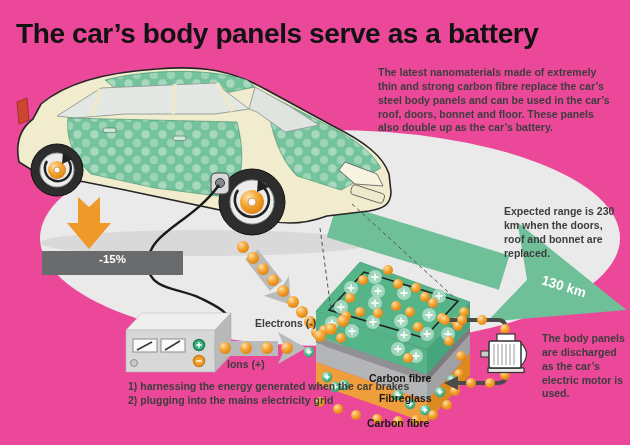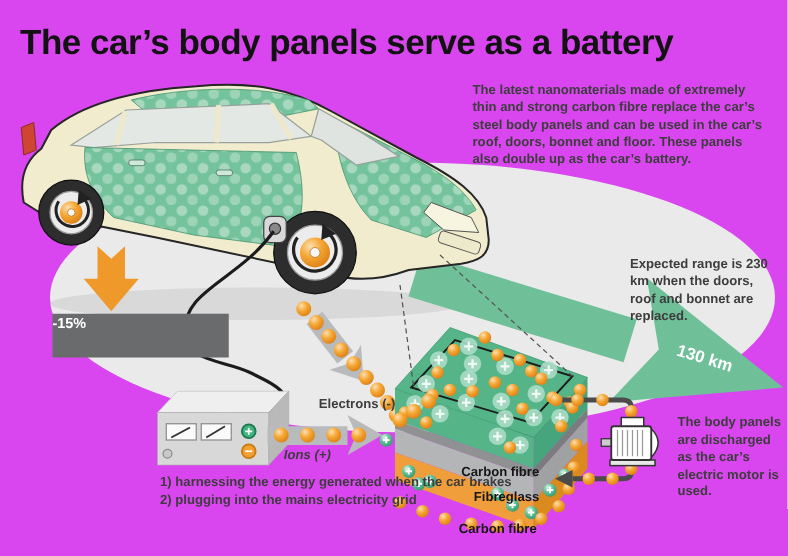"The car’s body panels serve" .stage { background: #d946ef -> #ec4899 }
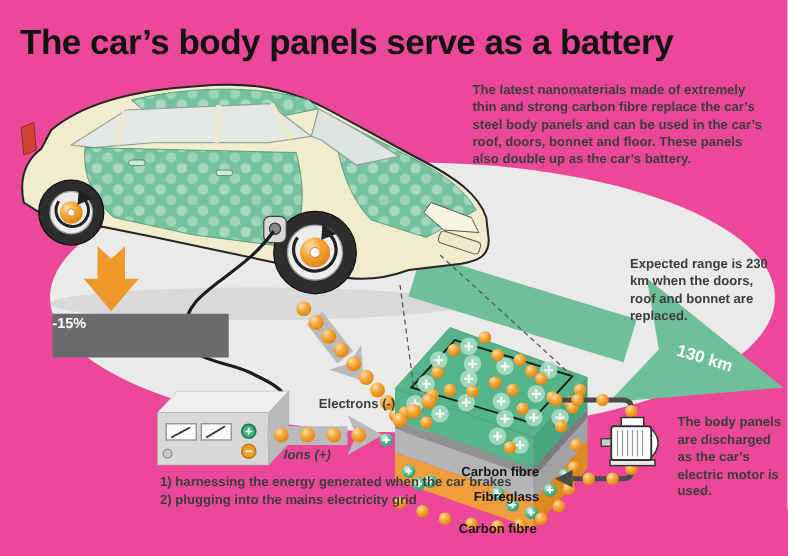"-15%" .badge { height: 35px -> 24px; text-align: none -> center }
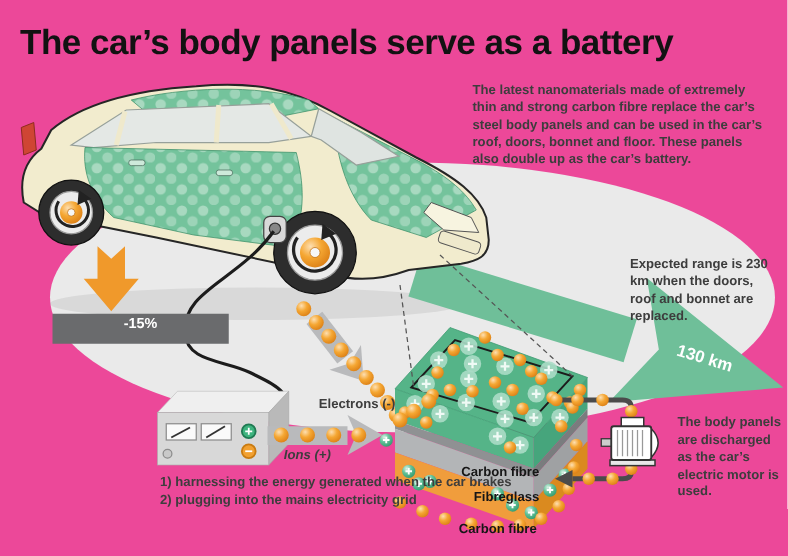"Ions (+)" .ions { font-style: italic -> none }
